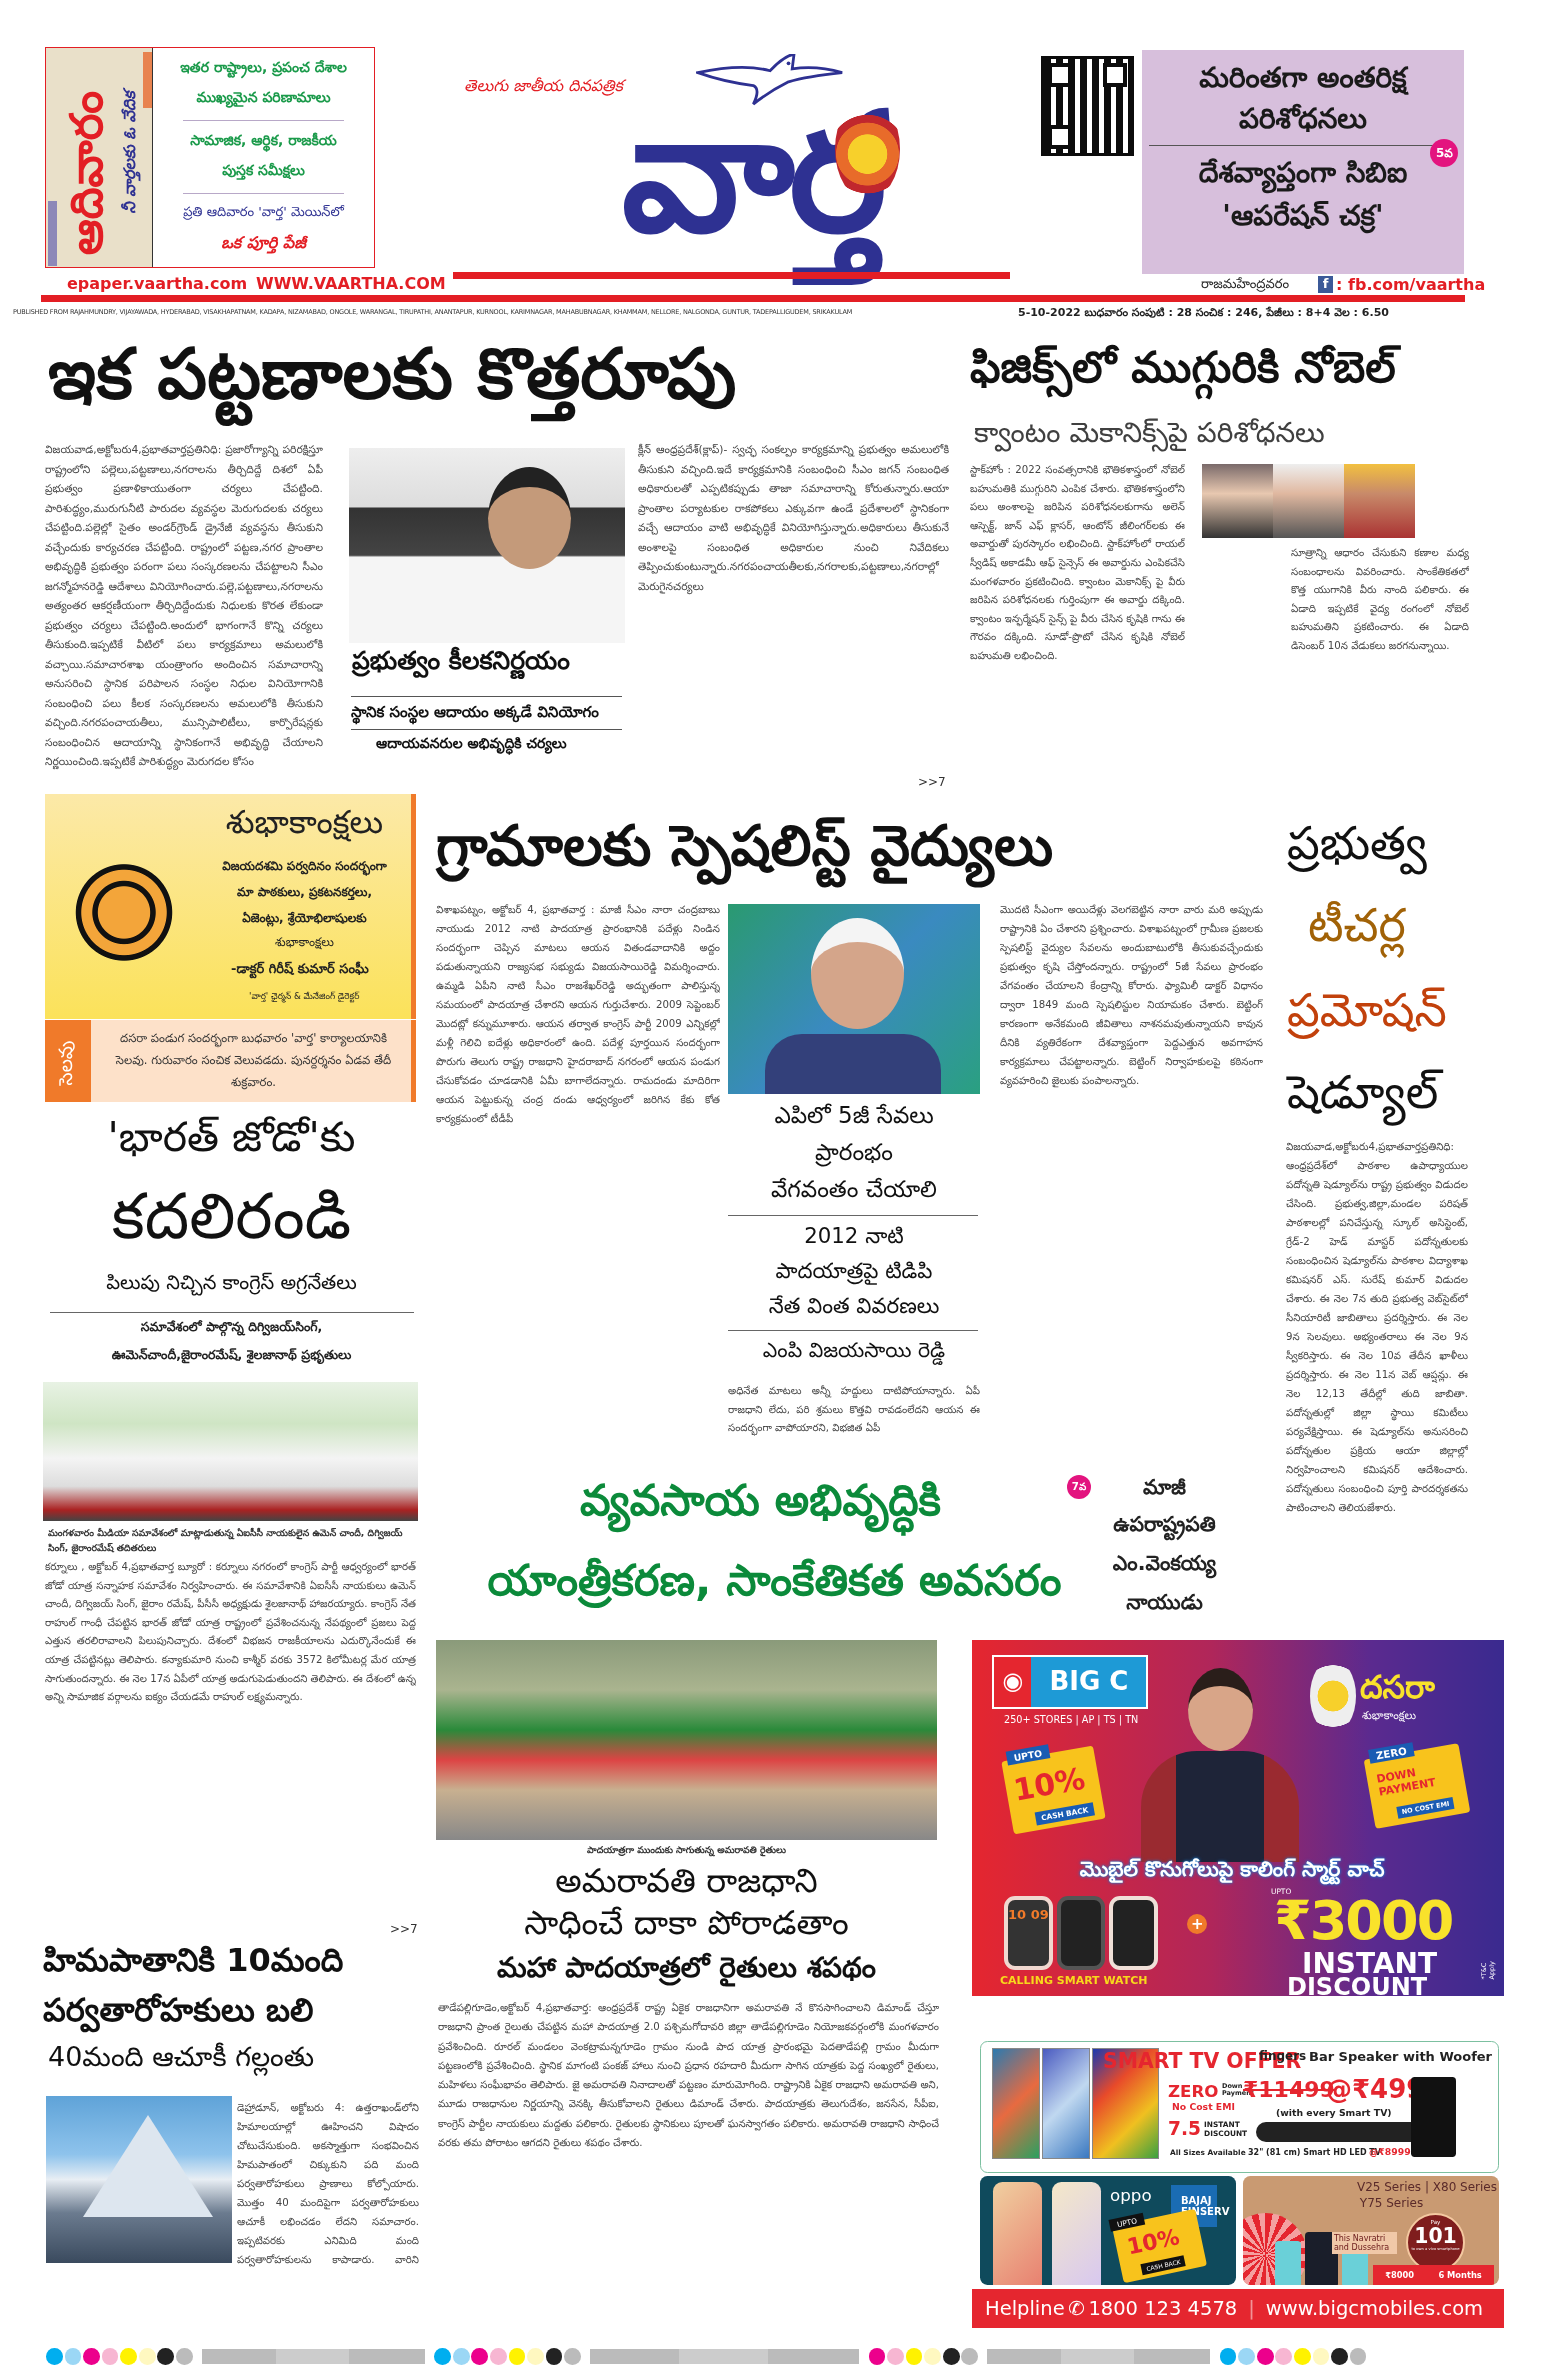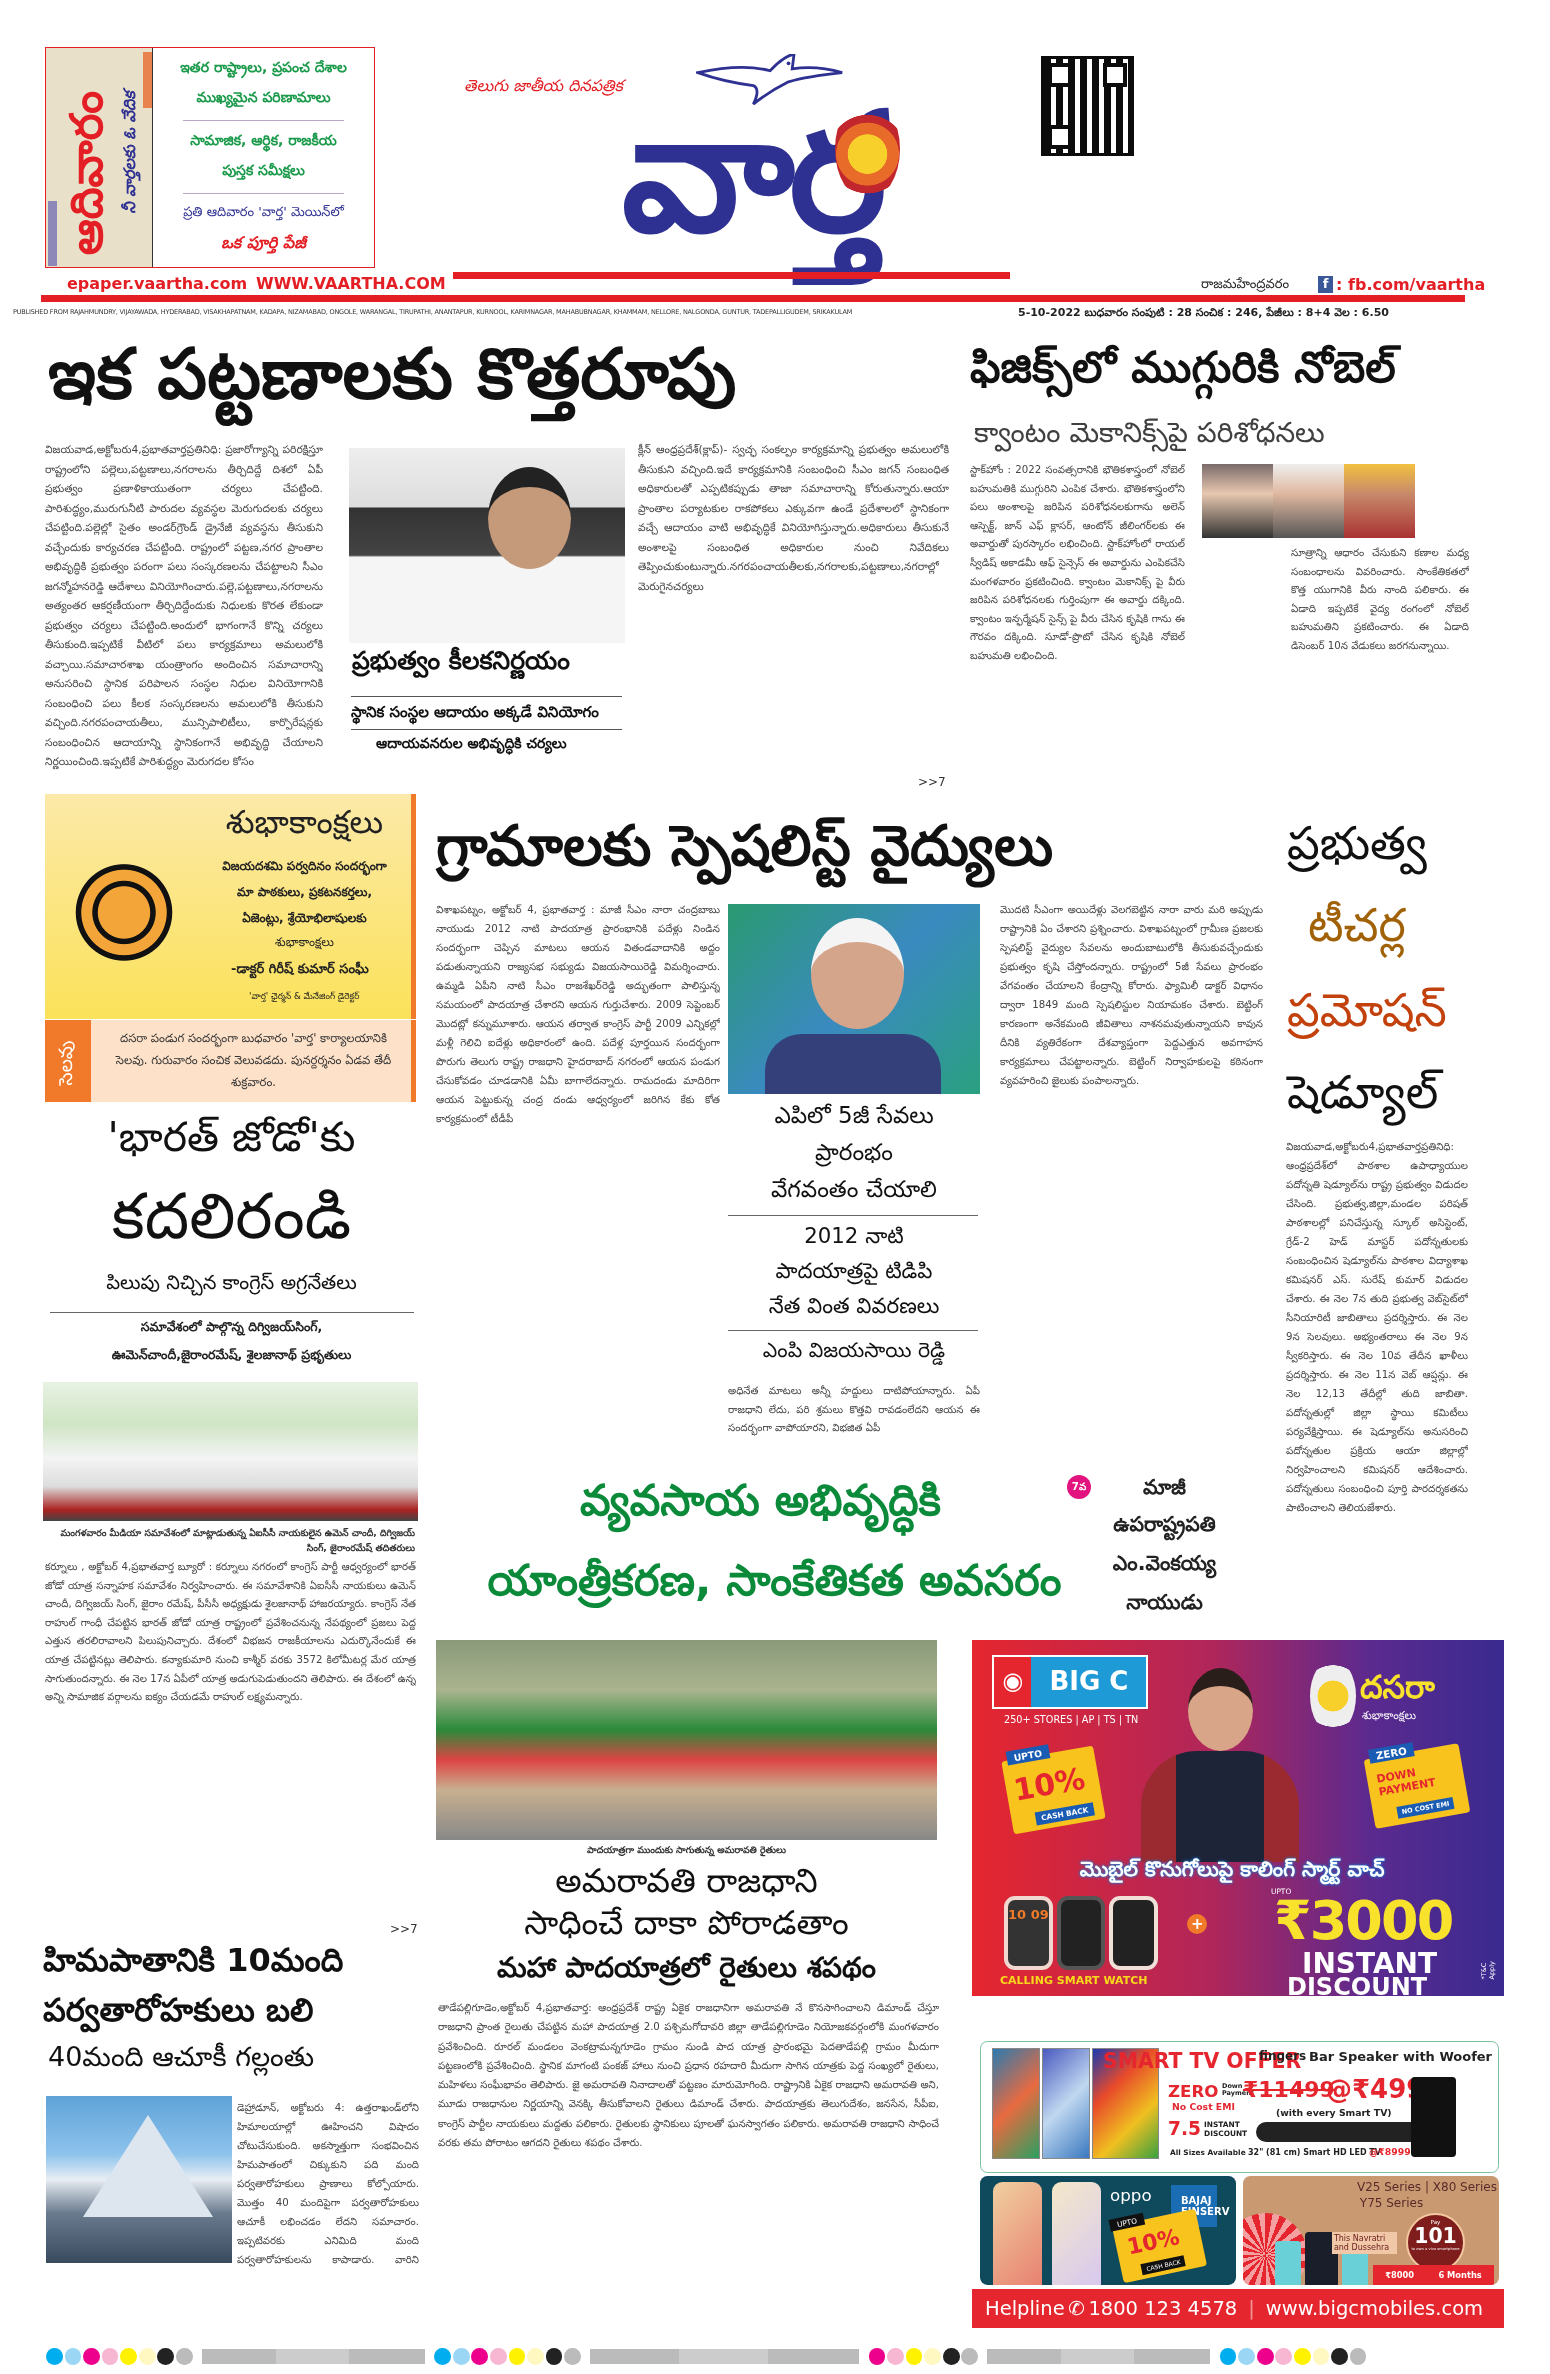"మరింతగా అంతరిక్ష" div.abs { html: none -> <div> <div>మరింతగా అంతరిక్ష</div> <div>పరిశోధనలు</div> <div></div> <div>5వ</div> <div>దేశవ్యాప్తంగా సిబిఐ</div> <div>'ఆపరేషన్ చక్ర'</div> </div> }
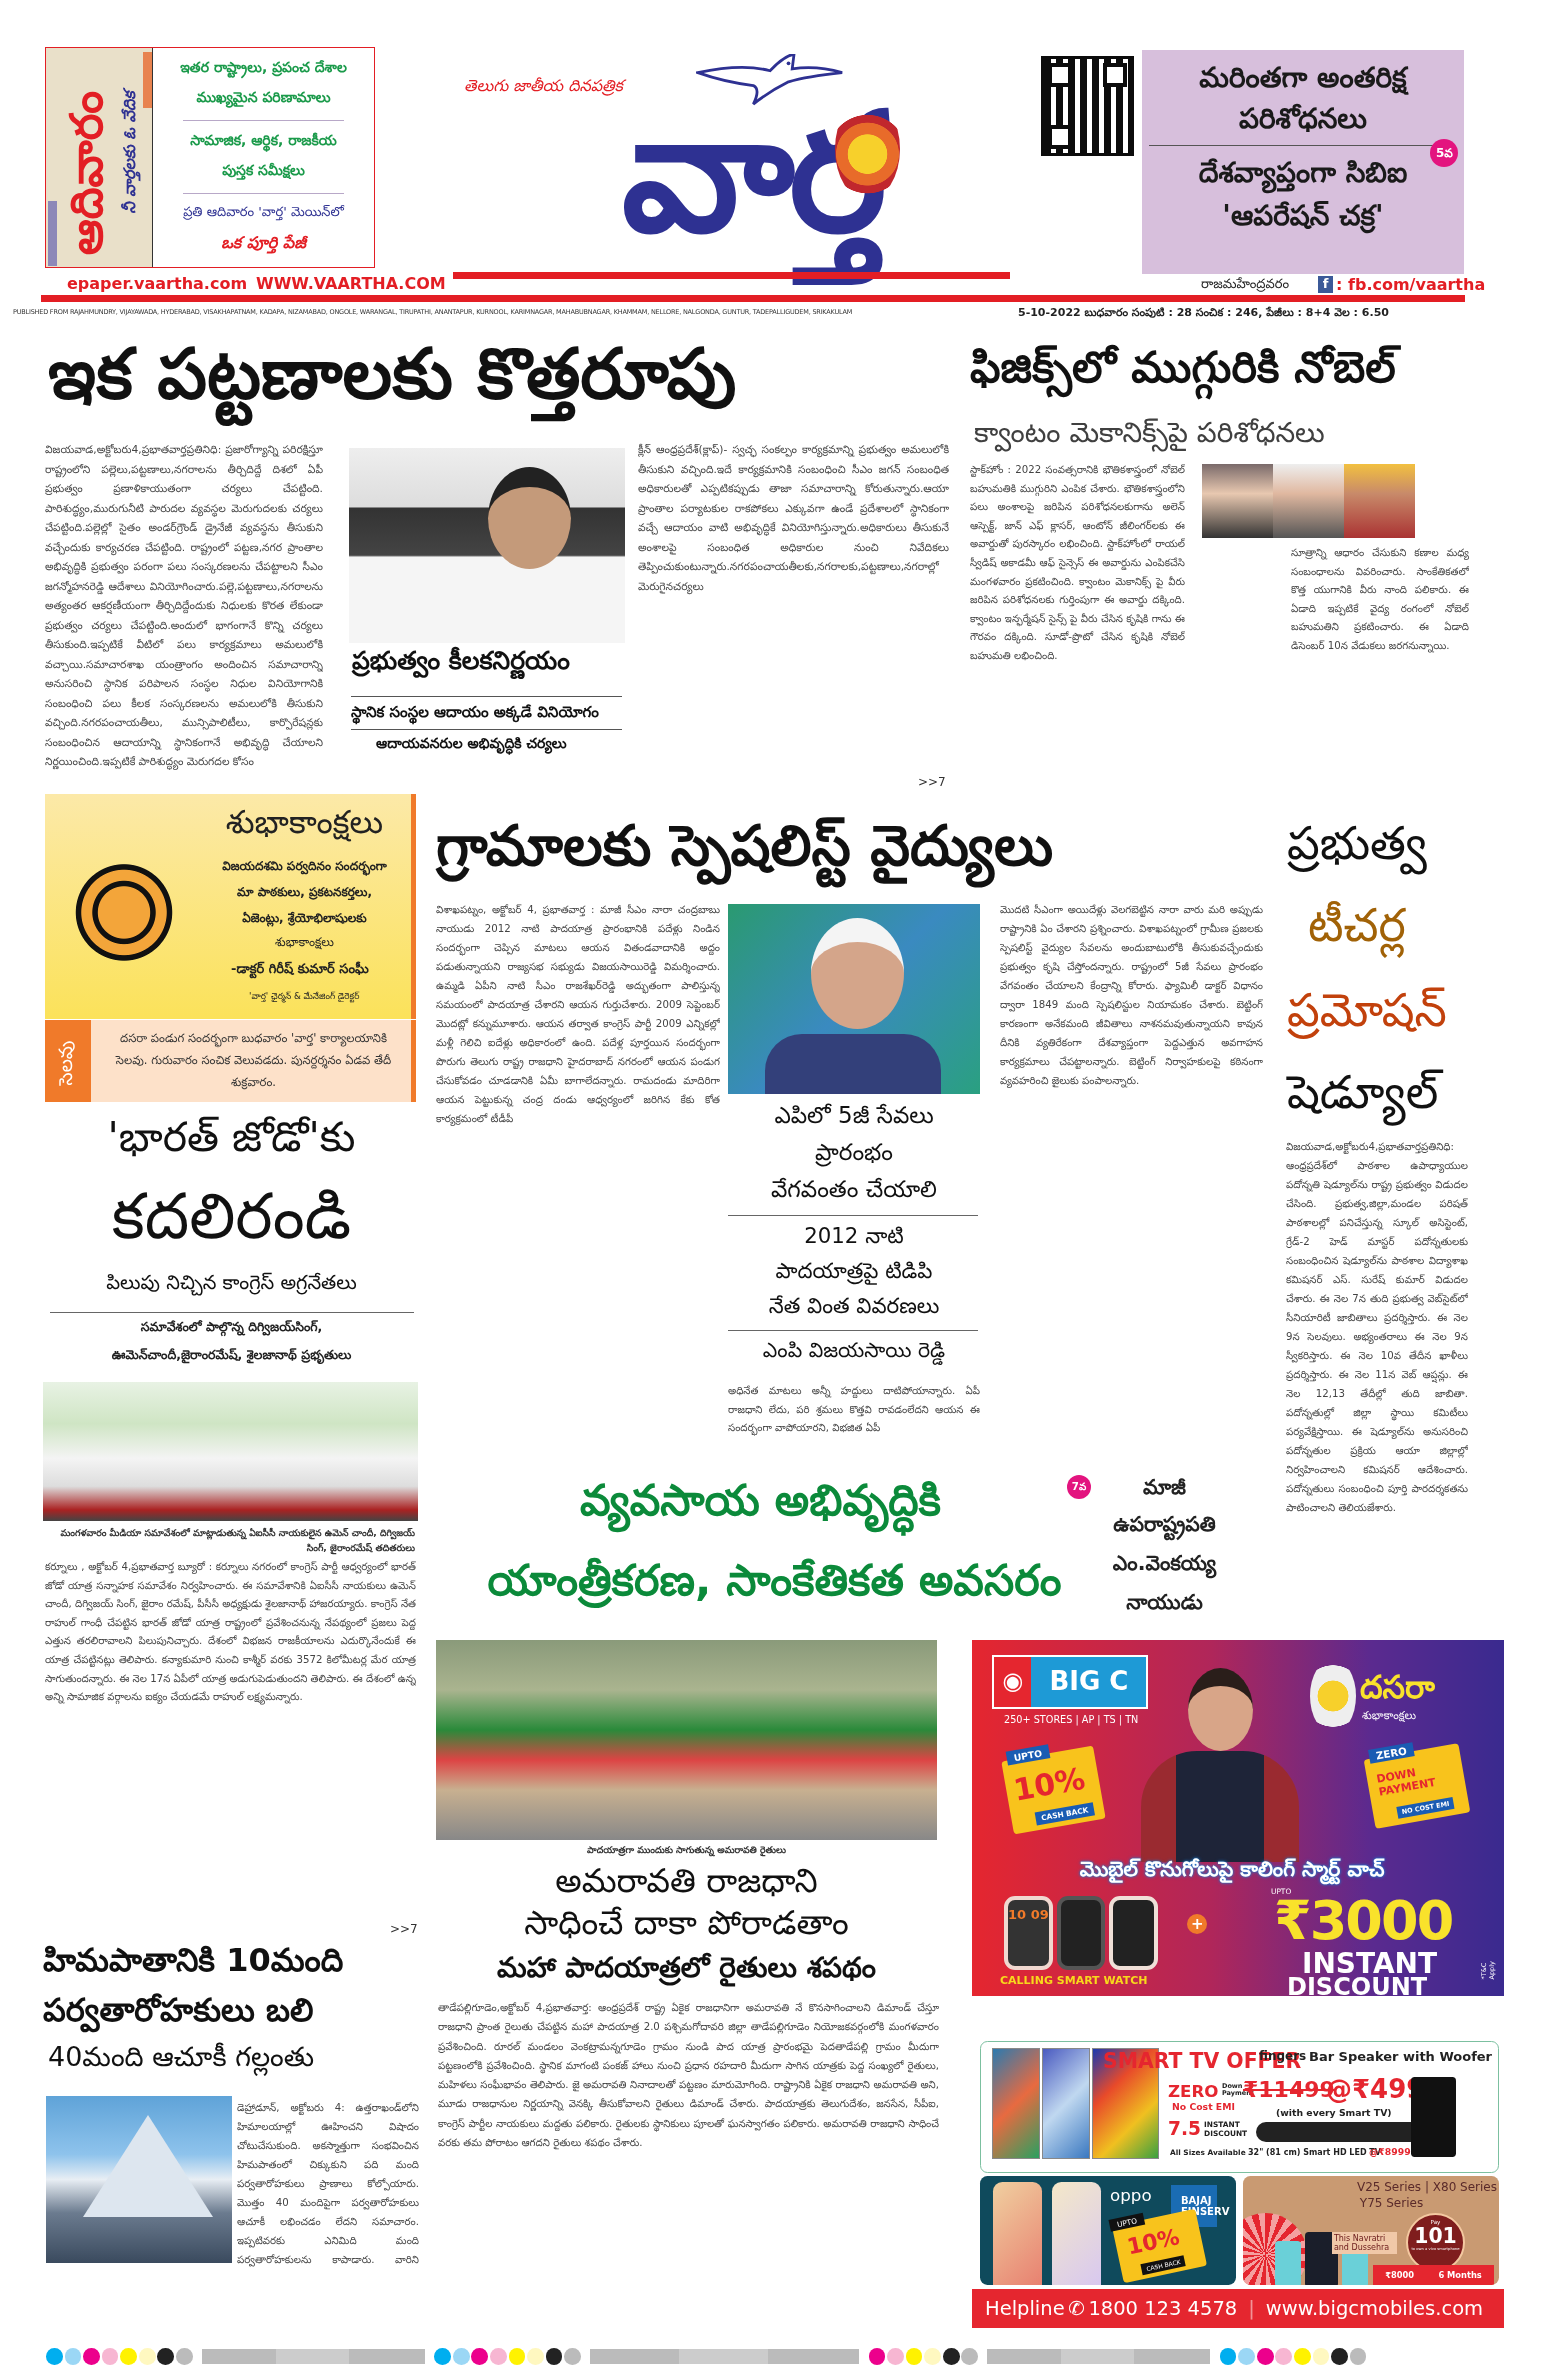"మంగళవారం మీడియా సమావేశంలో మాట్లాడుతున్న" div.abs { text-align: right -> left }
